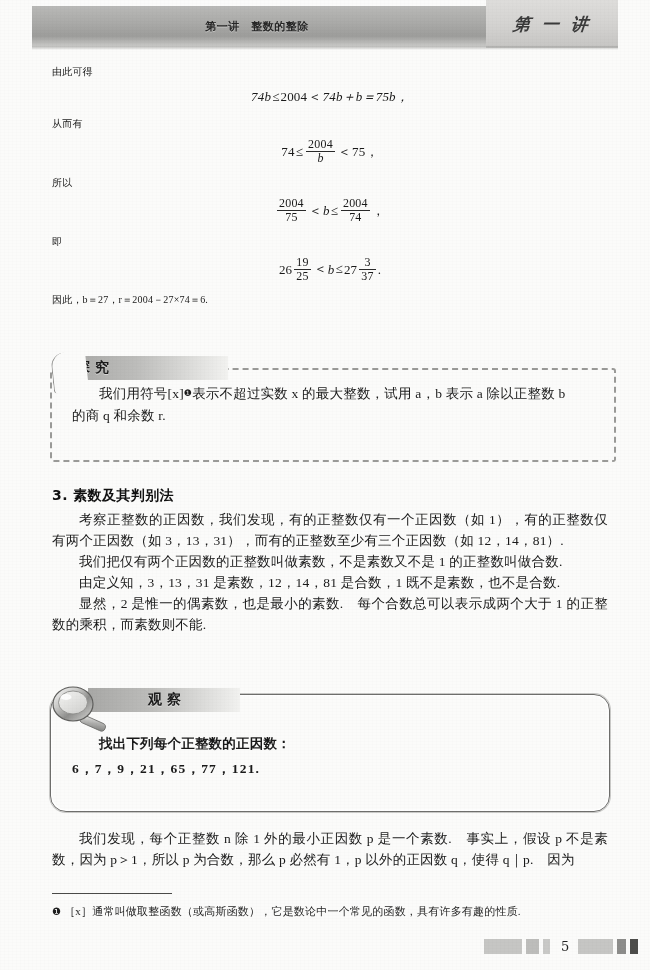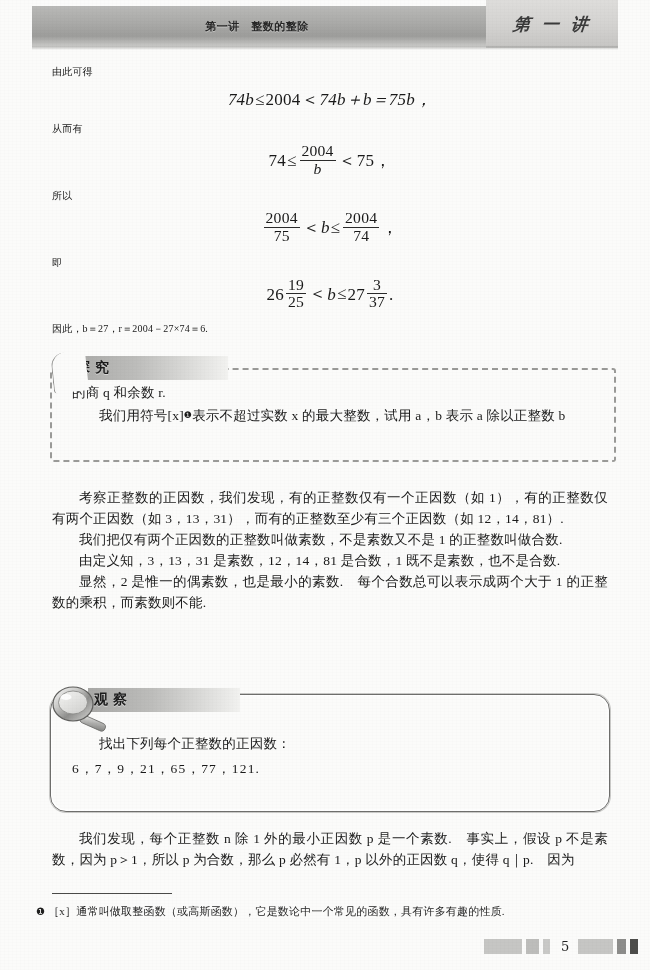"74b≤2004＜74b＋b＝75b，" .formula { font-size: 17px -> 13px }
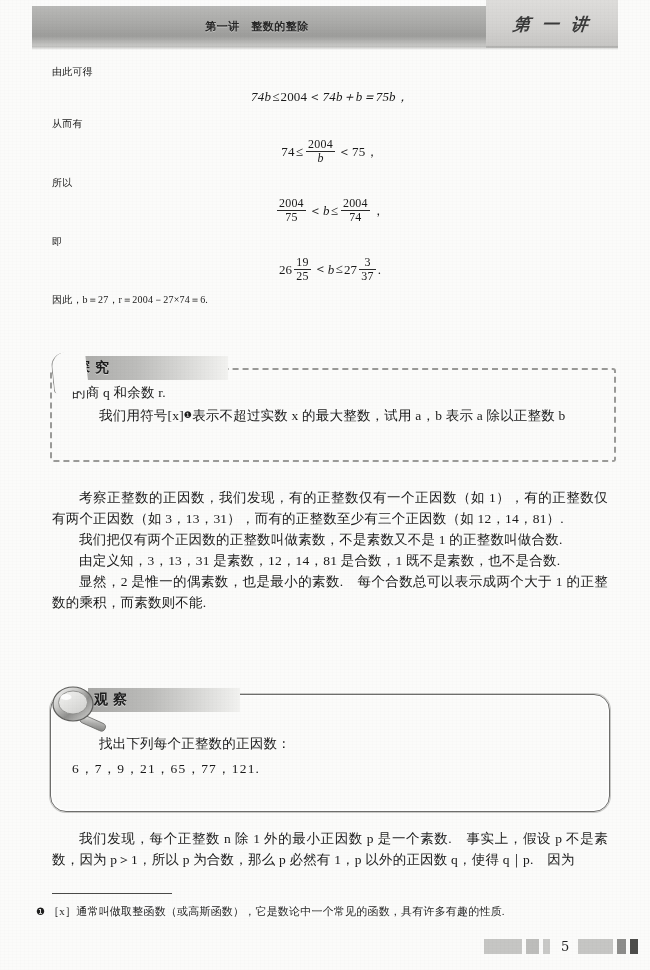"的商 q 和余数 r." div { order: before "我们用符号[x]❶表示不超过实数 x 的最大整数，试用 a，b 表示" -> after "我们用符号[x]❶表示不超过实数 x 的最大整数，试用 a，b 表示" }
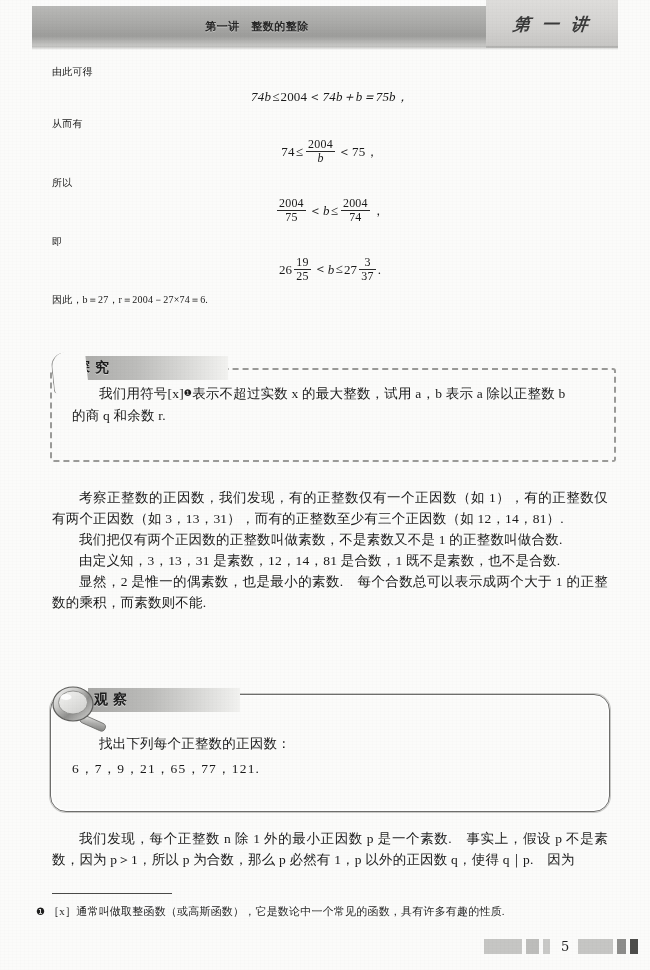"3. 素数及其判别法" h3.sec-head { html: none -> <h3>3. 素数及其判别法</h3> }
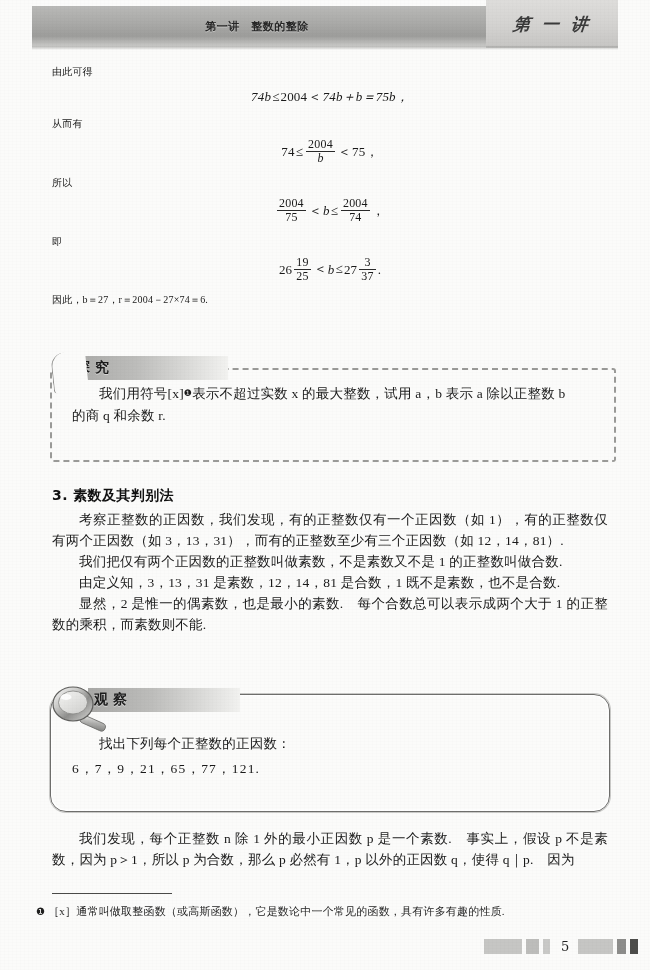"观察" div.callout-label { justify-content: none -> center }
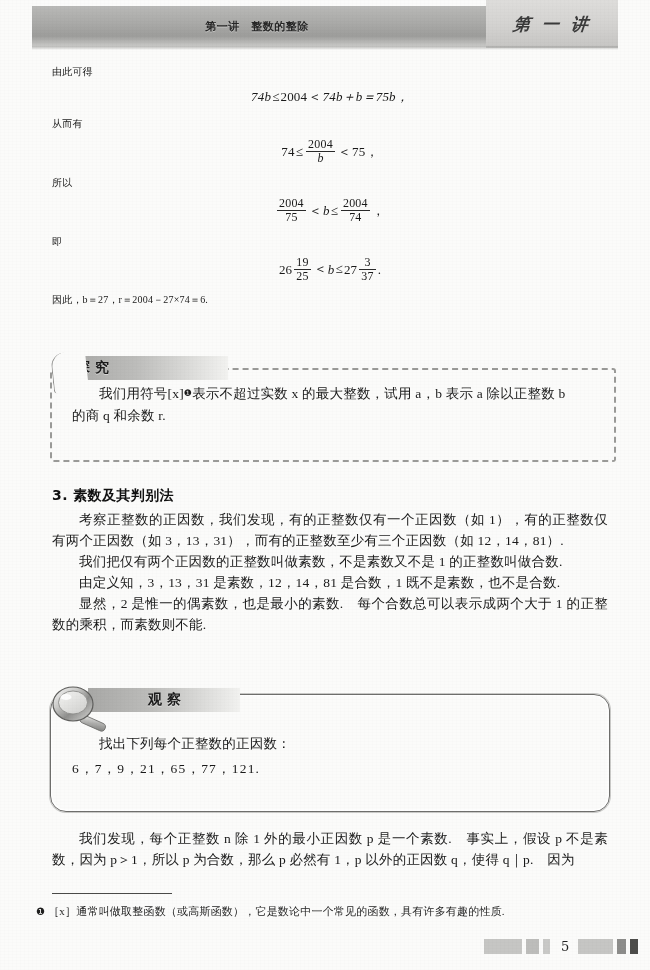"找出下列每个正整数的正因数：" .box-solid-inner { font-weight: none -> bold }
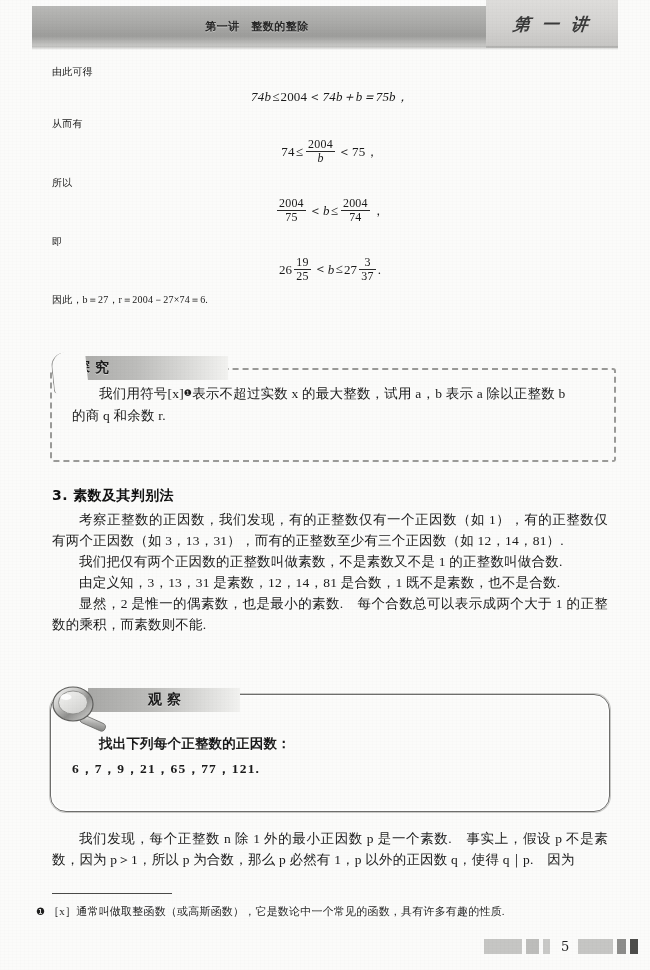"❶ ［x］通常叫做取整函数（或高斯函数），它是数论中一个常见的函数，具有许多有趣的性质." .footnote { left: 36px -> 52px }
